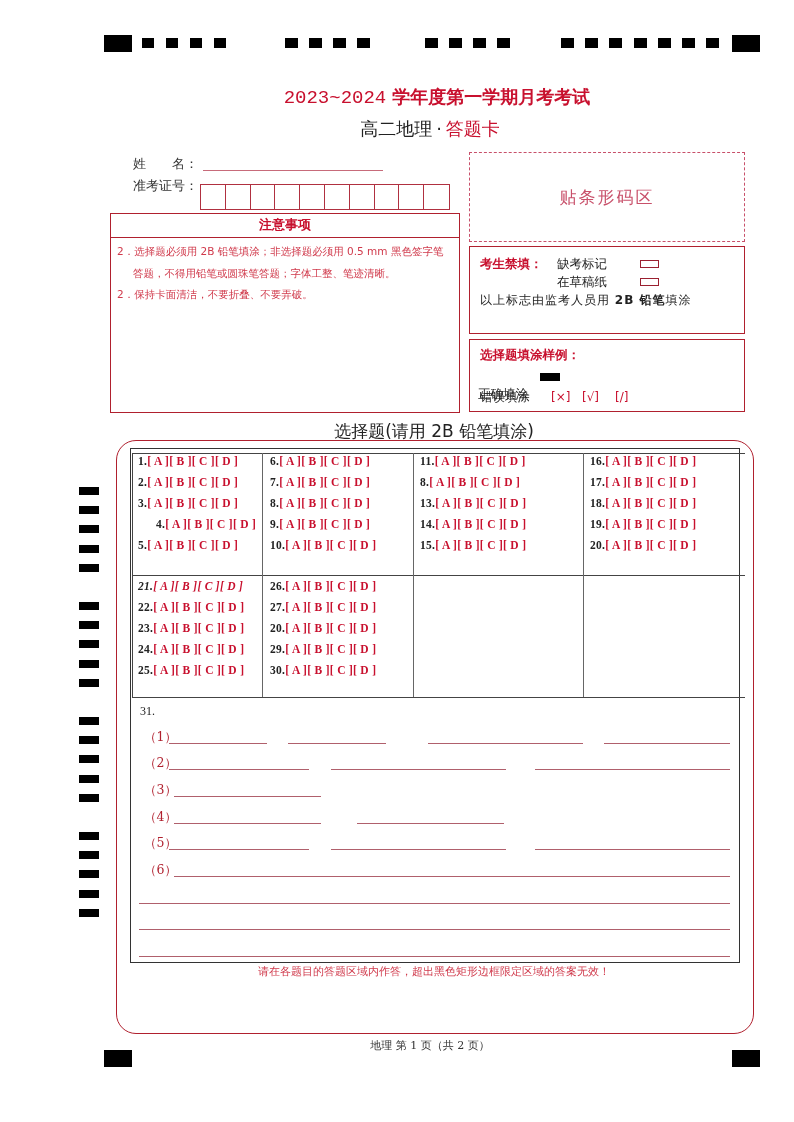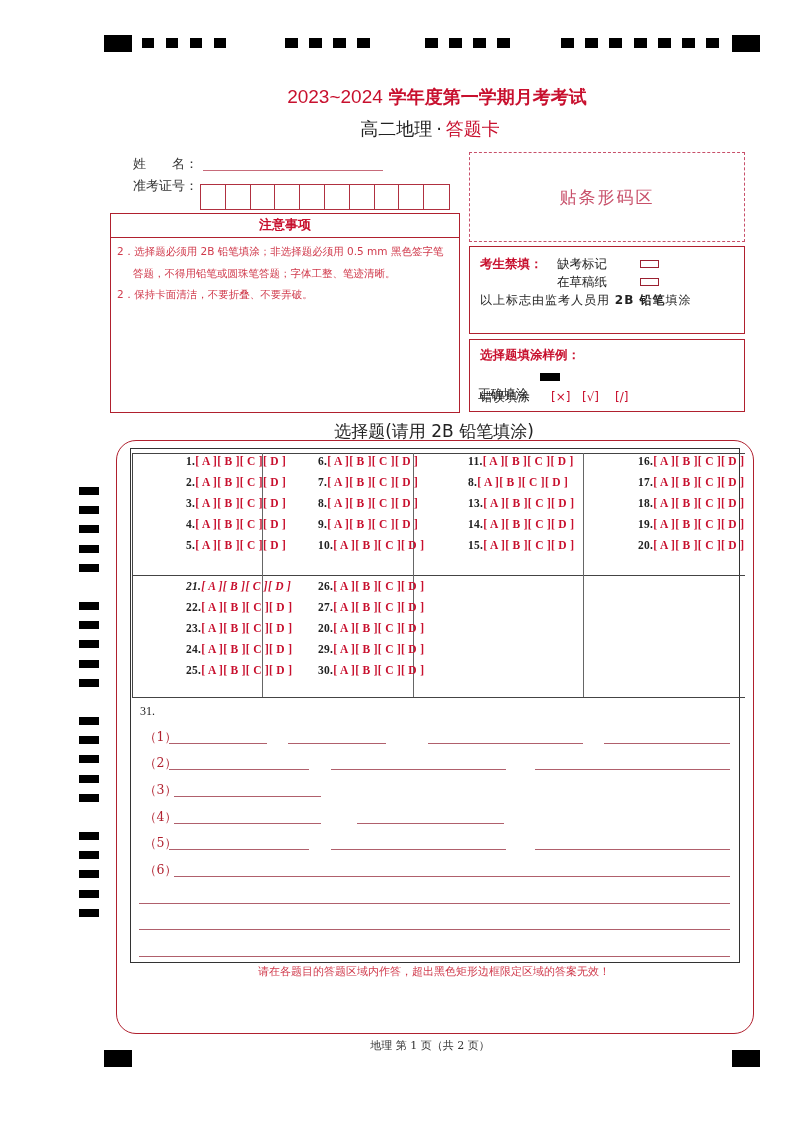"2023~2024" .title .year { font-family: Liberation Sans, sans-serif -> Liberation Mono, monospace }
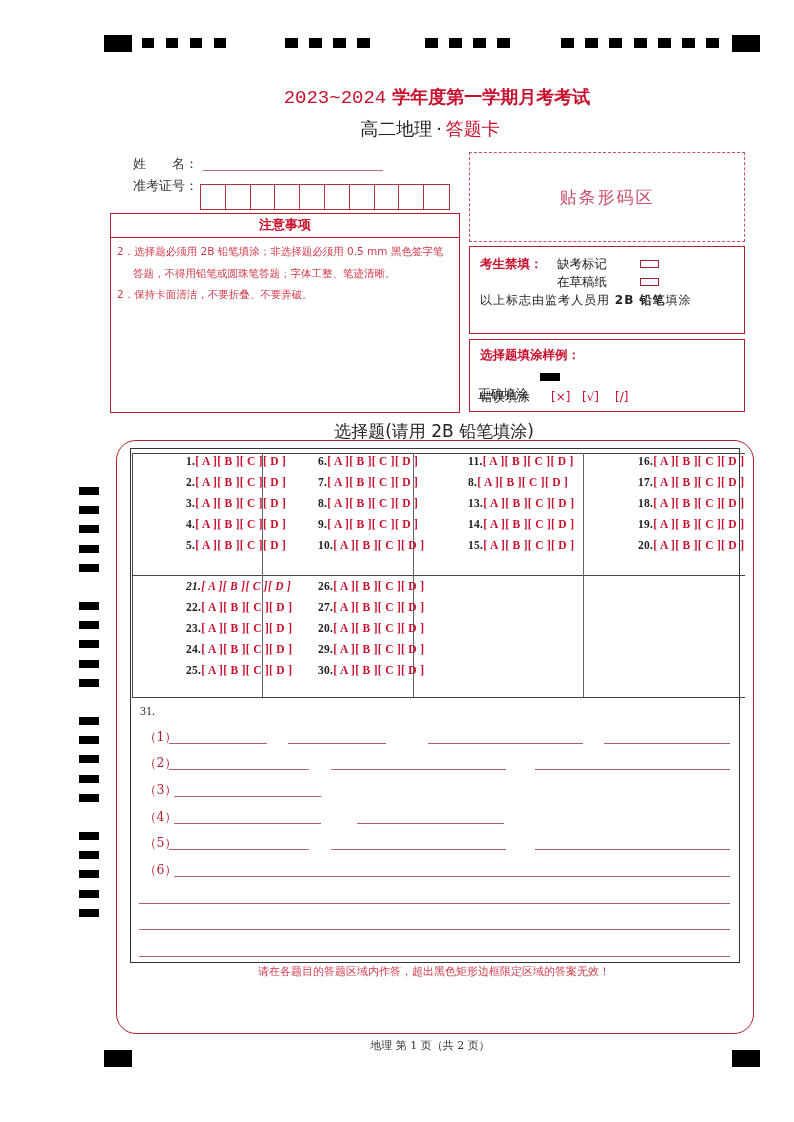"1.[ A ][ B ][" .q { margin-left: 48px -> none }
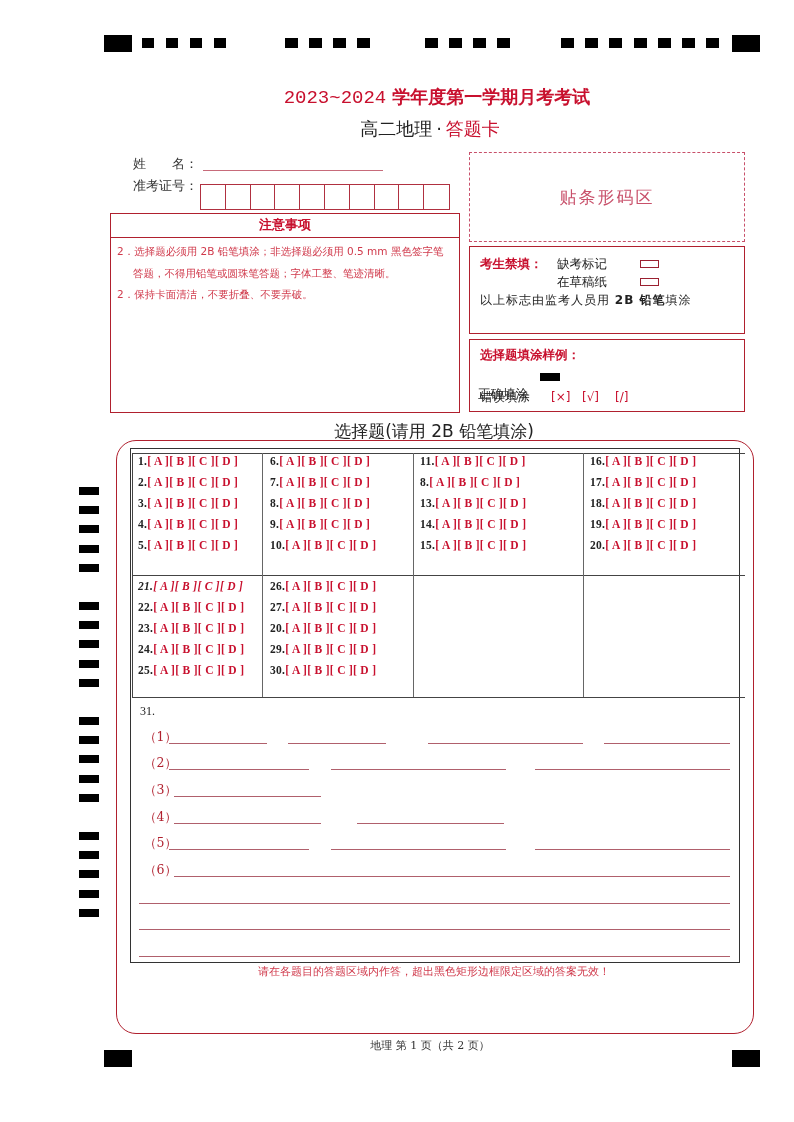"4.[ A ][ B ][" div.q { left: 138px -> 156px }
